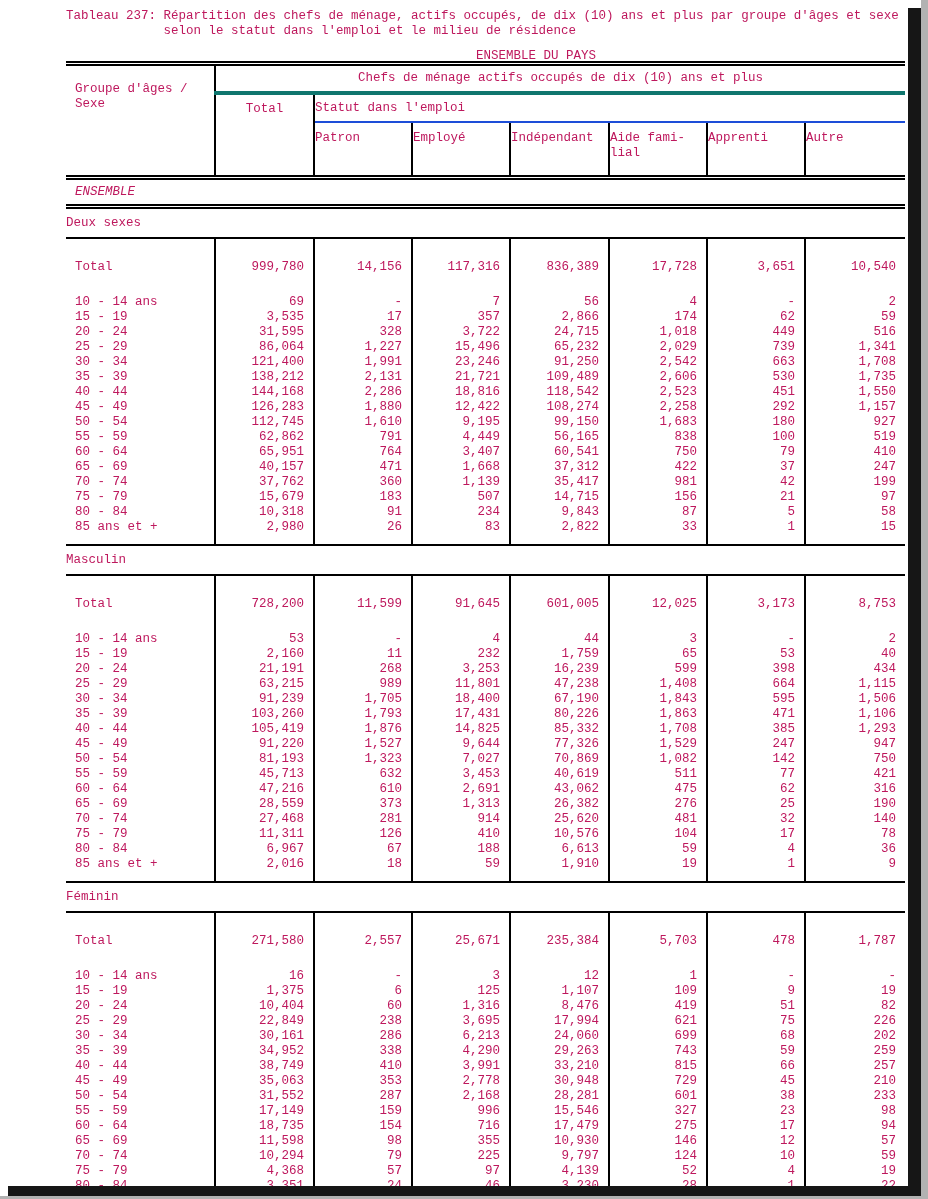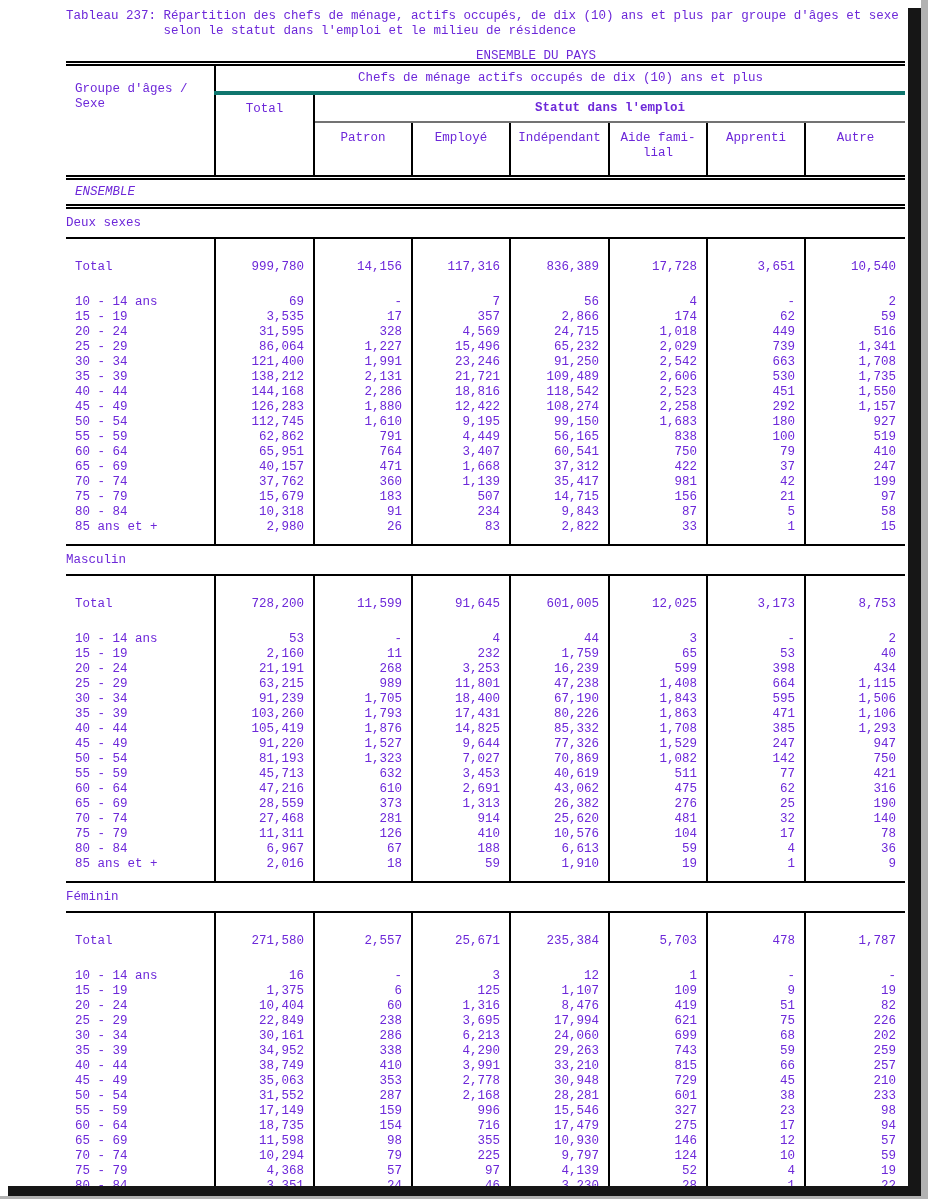"Tableau 237:" .page { color: #6d28d9 -> #be185d }
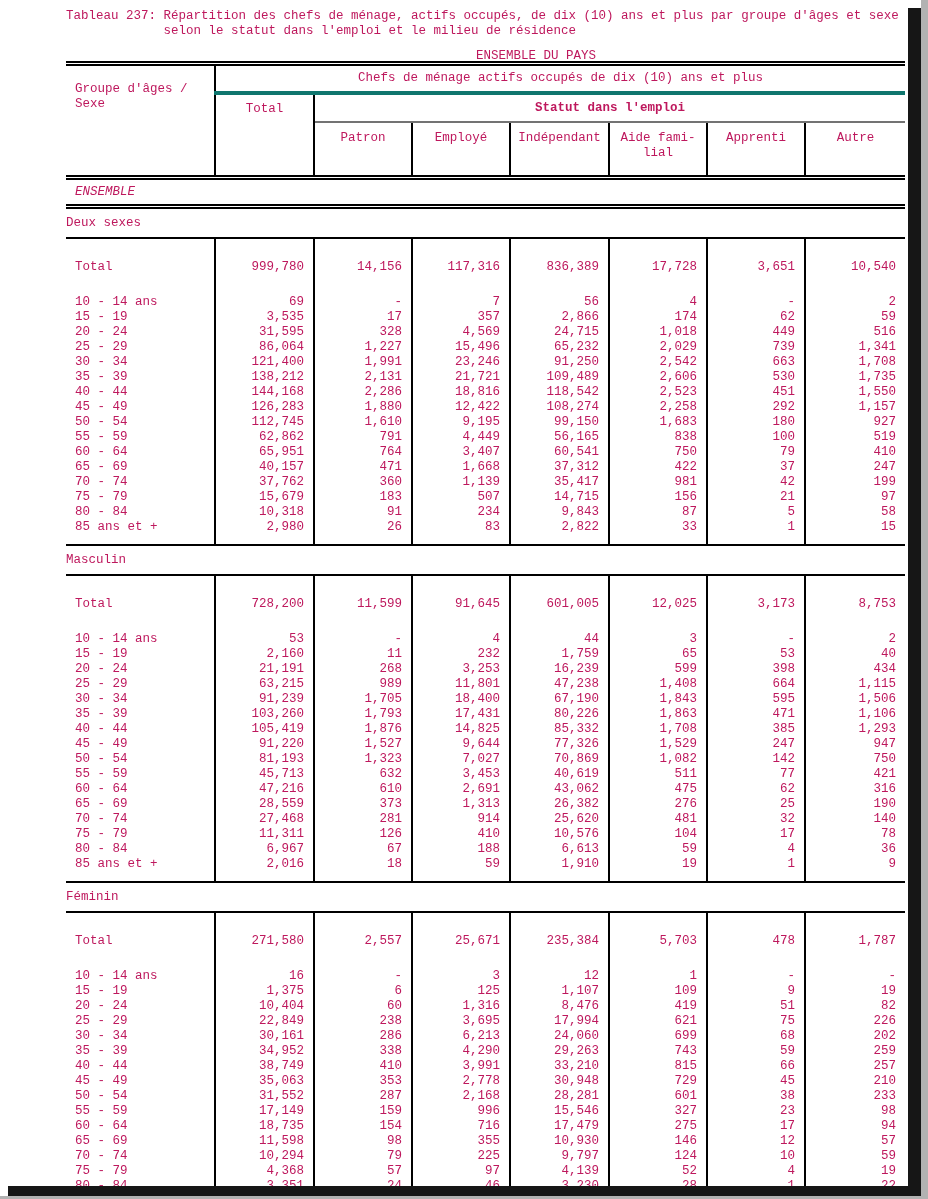"Statut dans l'emploi" .th-statut { border-bottom: 2px solid #737373 -> 2px solid #1d4ed8; font-weight: bold -> normal; text-align: center -> left }
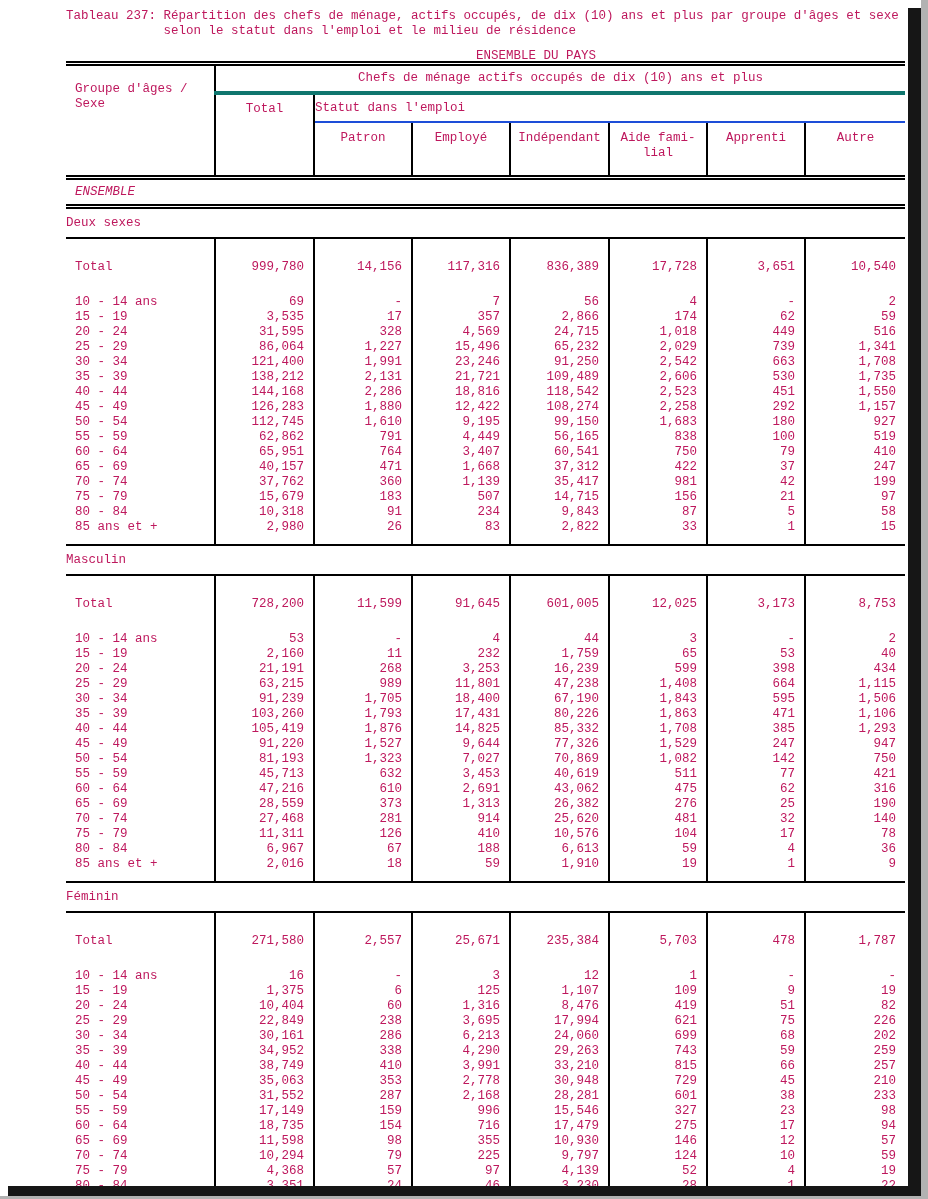"Patron" .th-status { text-align: center -> left }
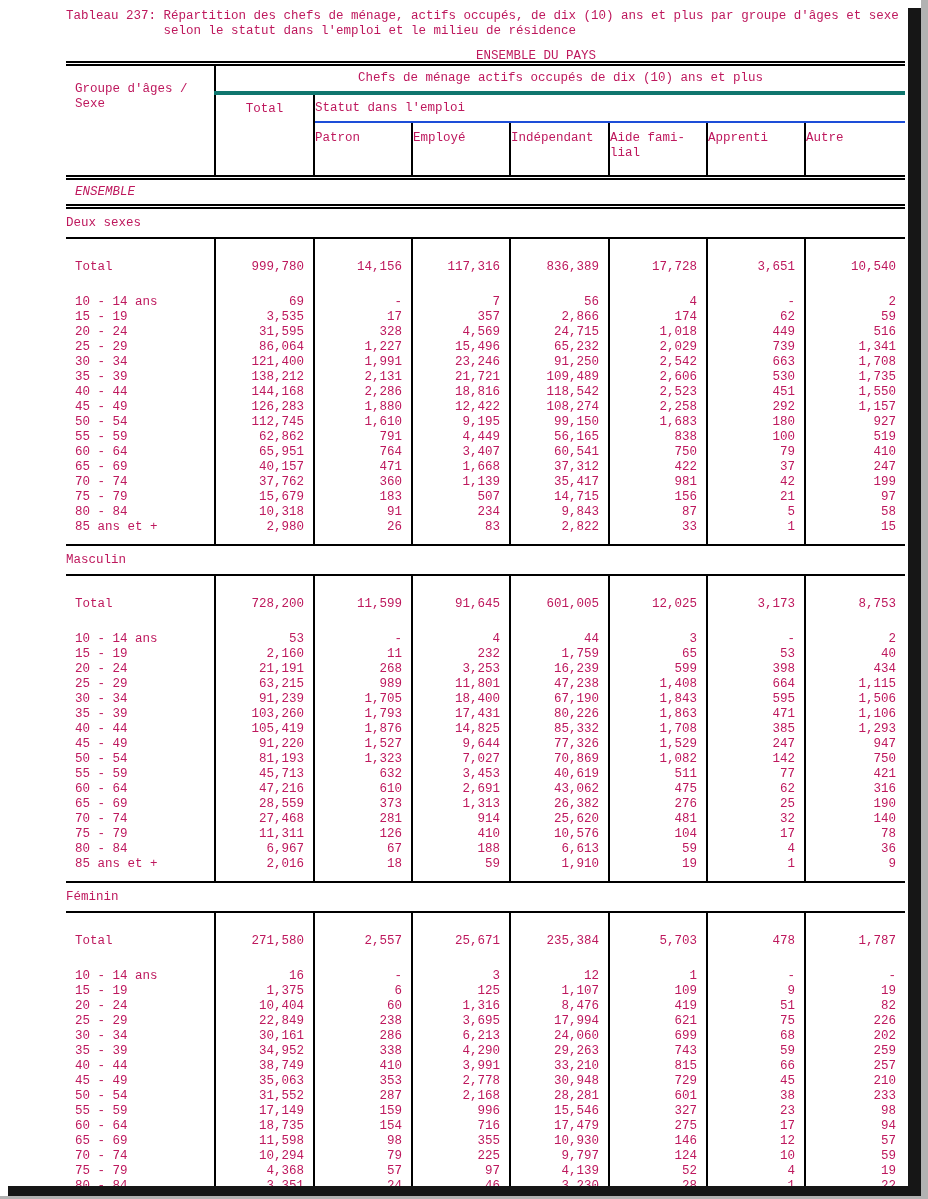"4,569" td.num { text: 4,569 -> 3,722 }
